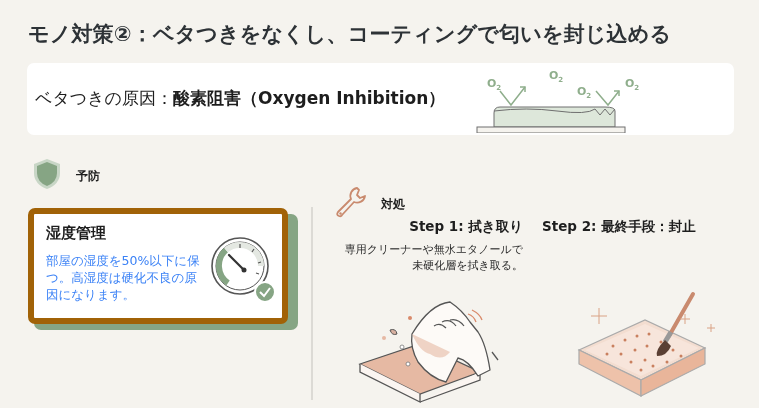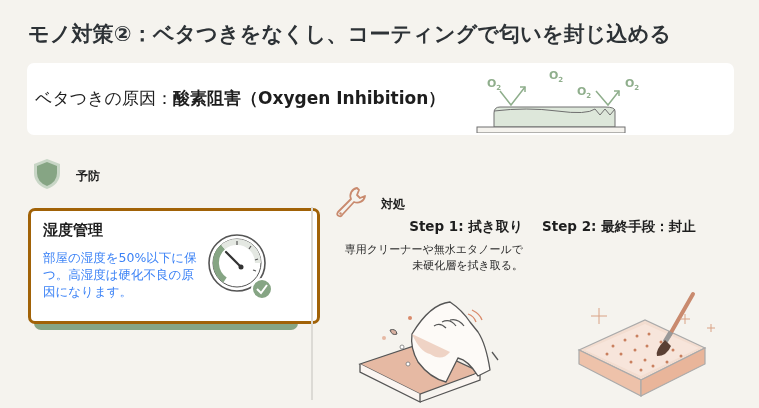"湿度管理" .card { border: 3px solid #a16207 -> 6px solid #a16207; width: 292px -> 260px }
